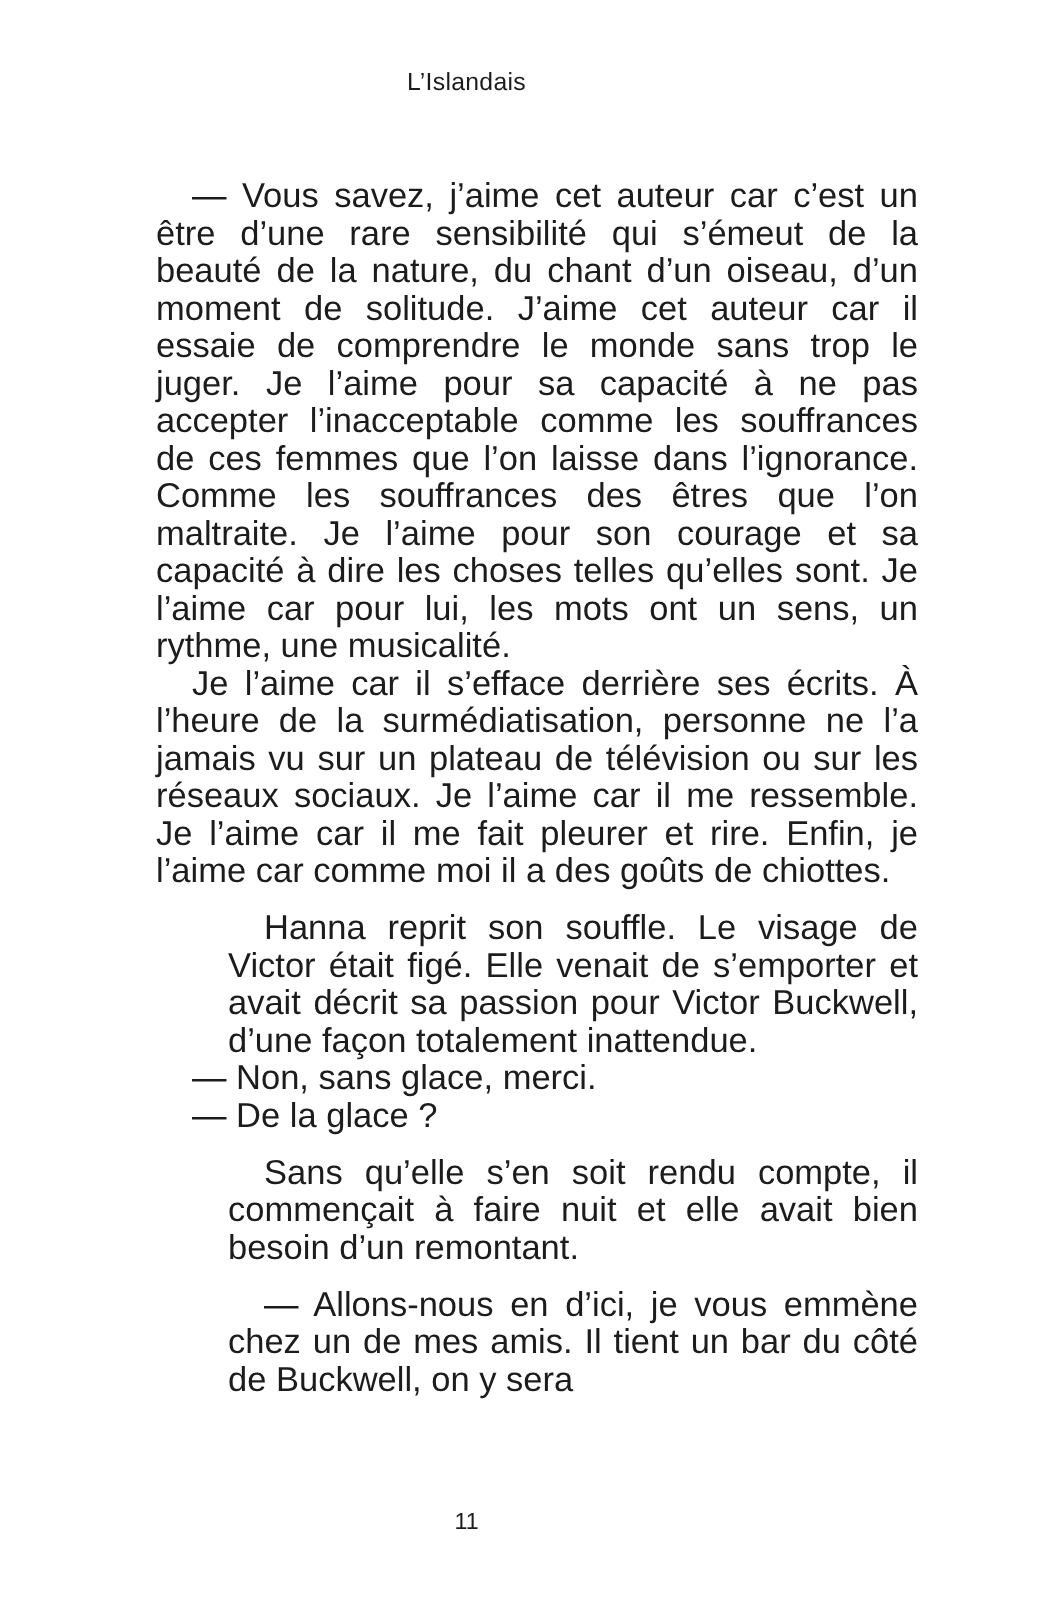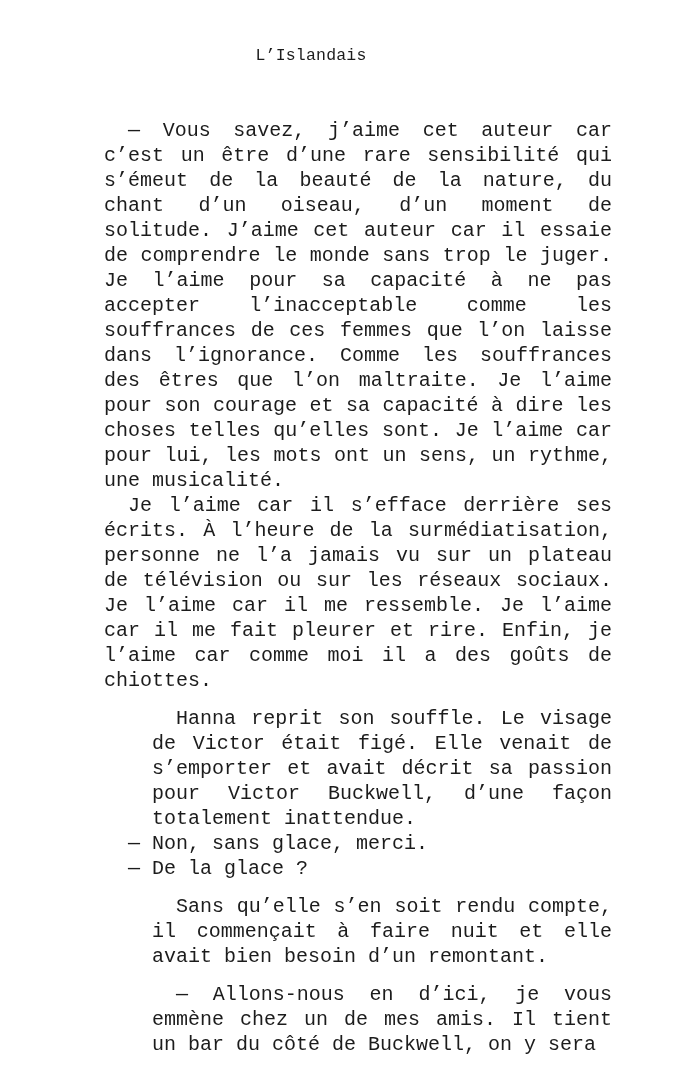"L’Islandais" .page { font-family: Liberation Mono, monospace -> Liberation Sans, sans-serif }
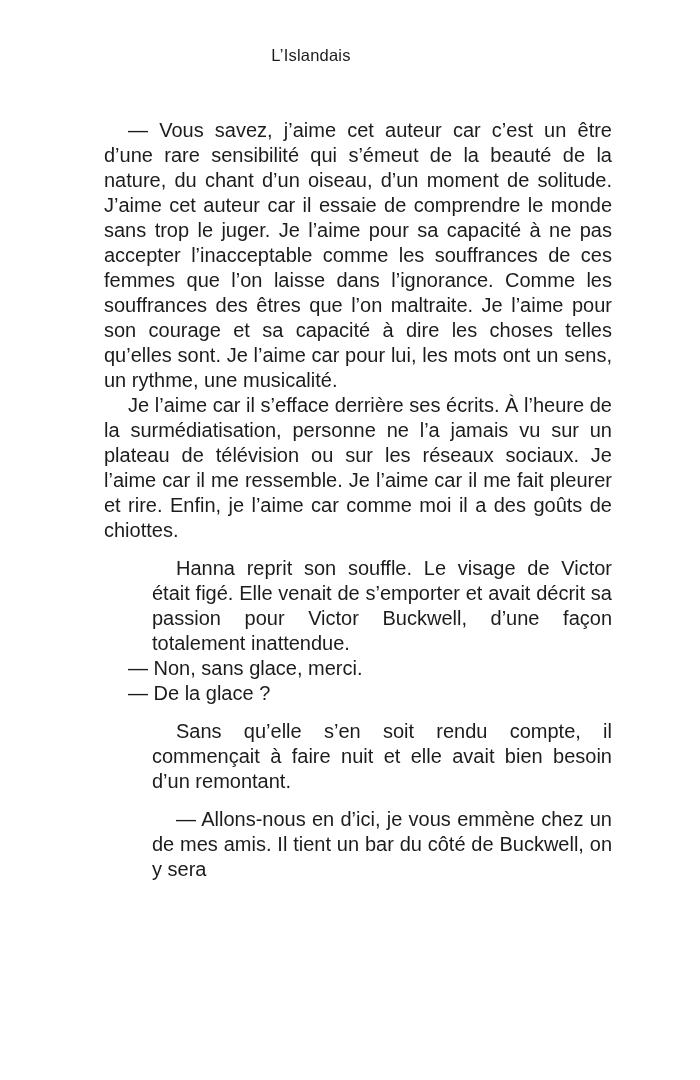"— Vous savez, j’aime cet" .body-text { font-size: 20px -> 23px }
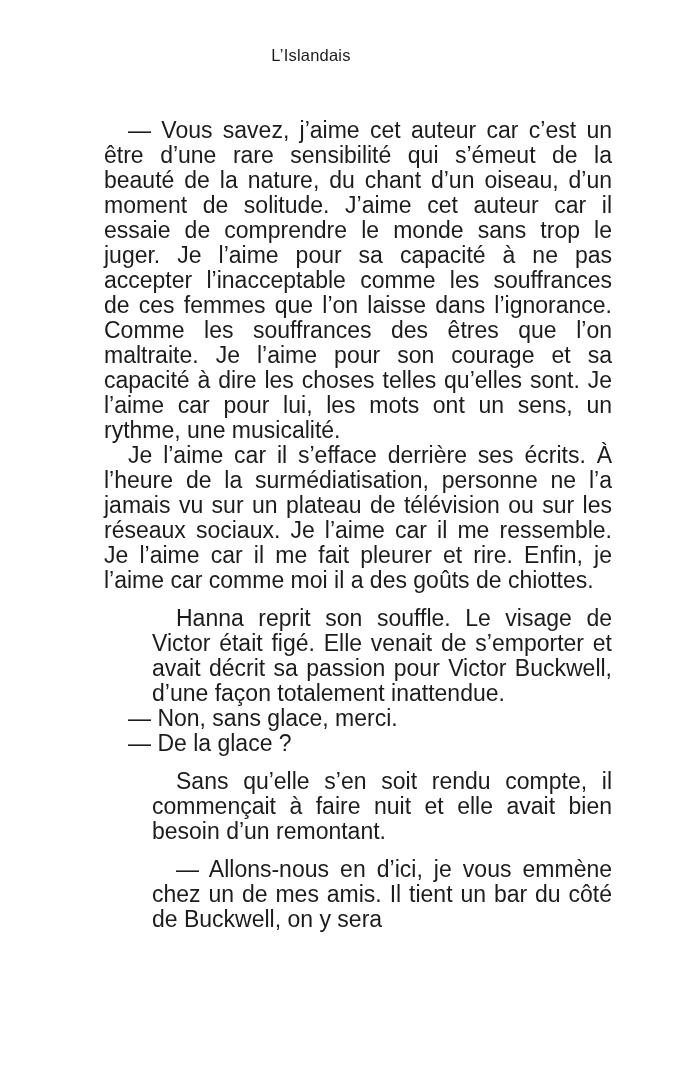"11" div.page-number { html: none -> <div>11</div> }
